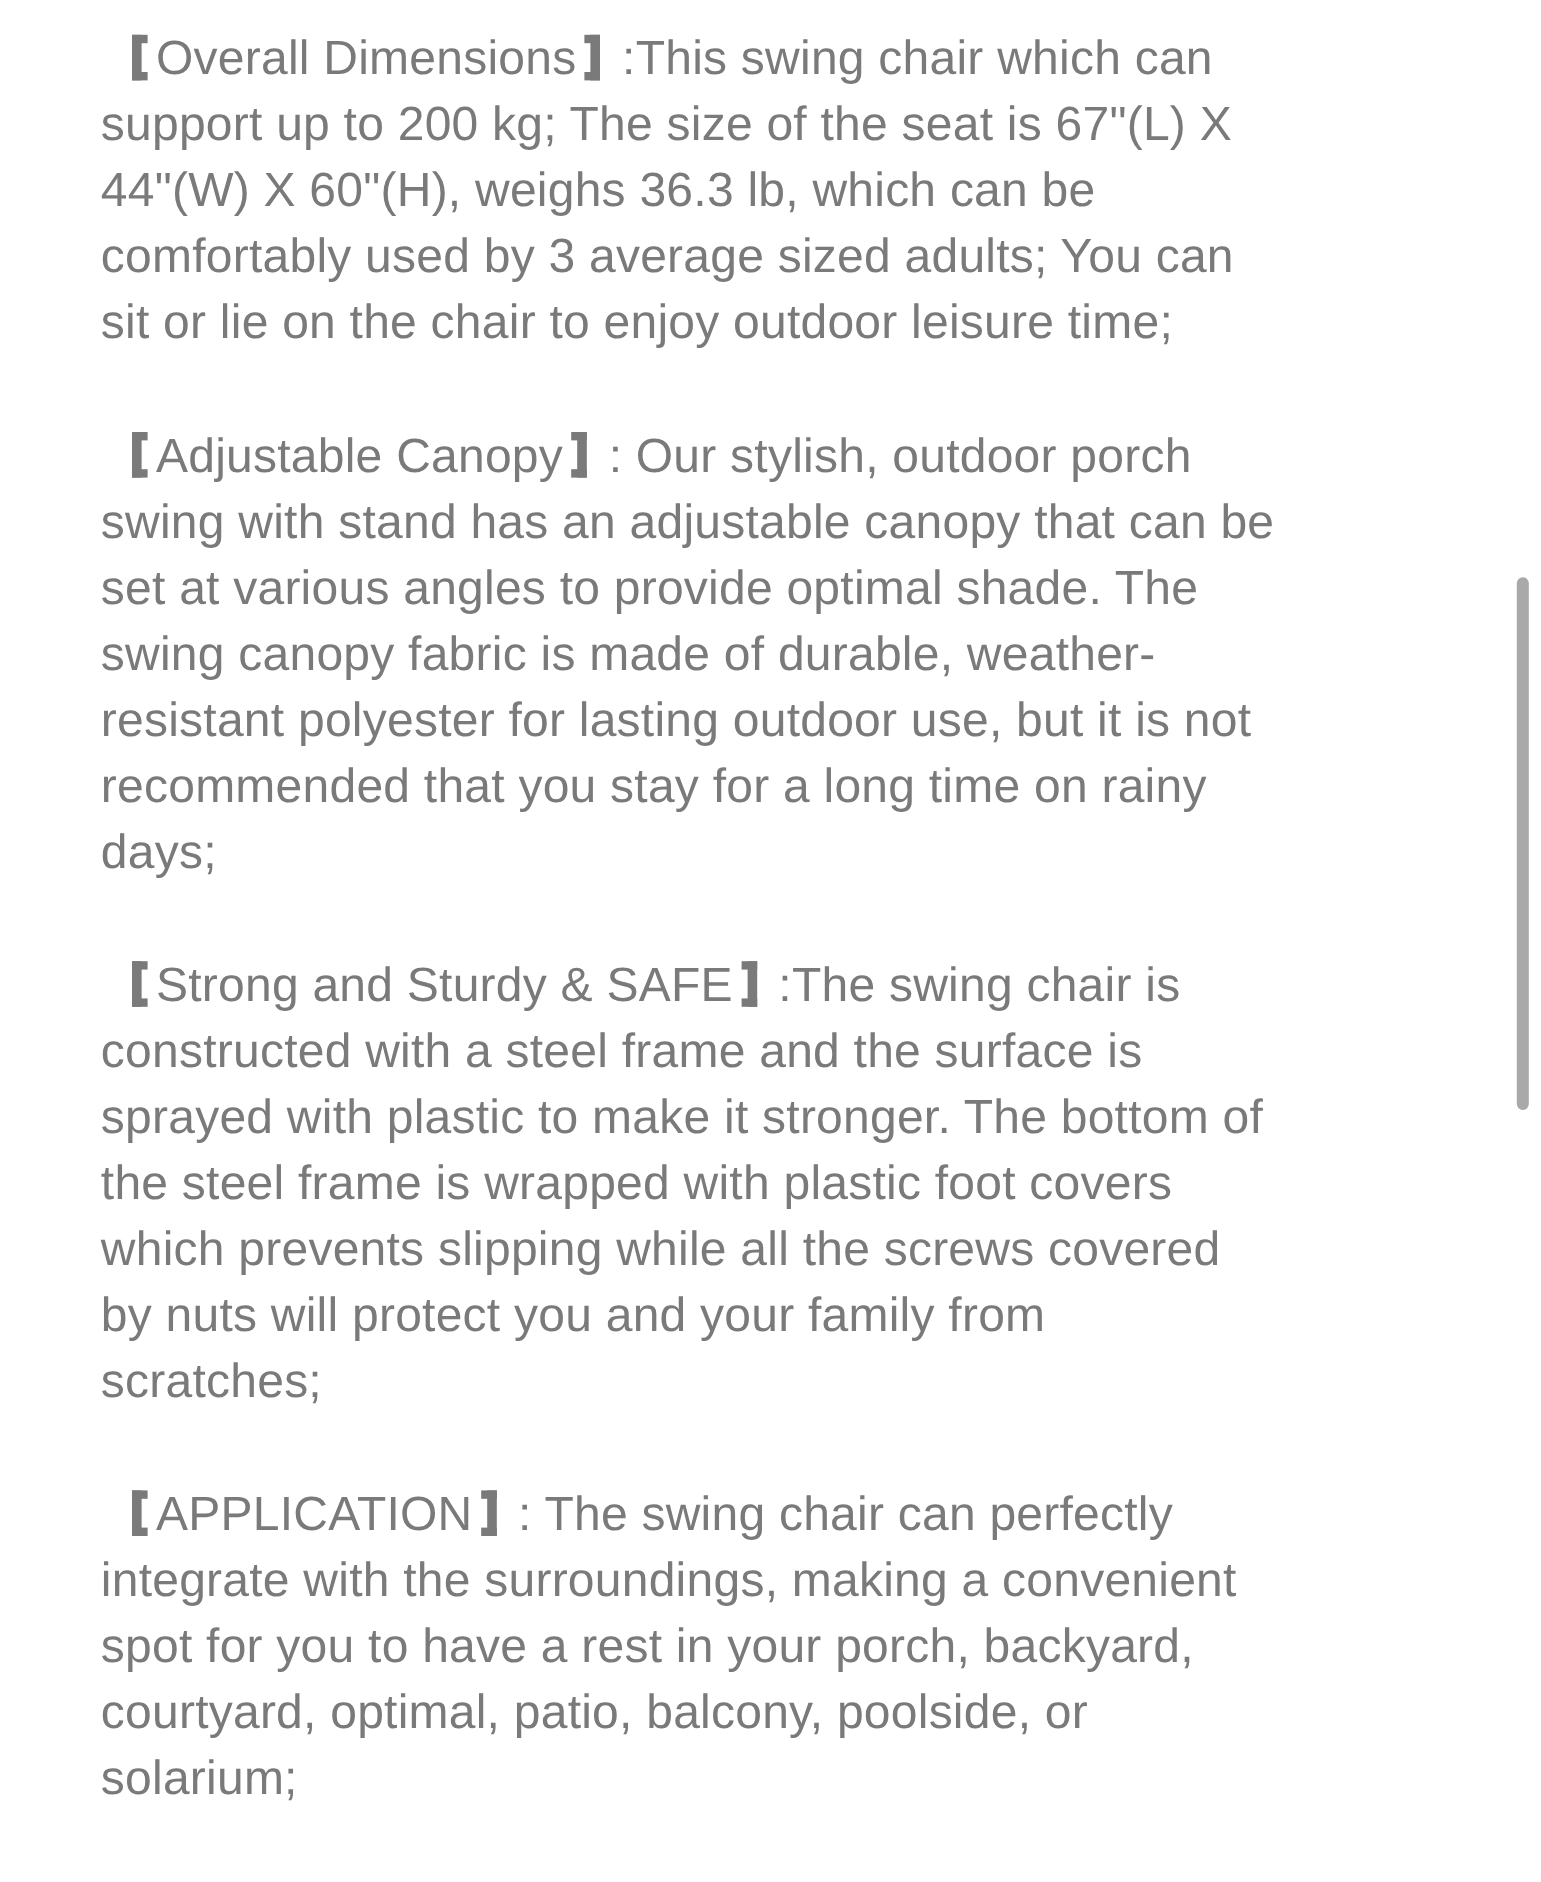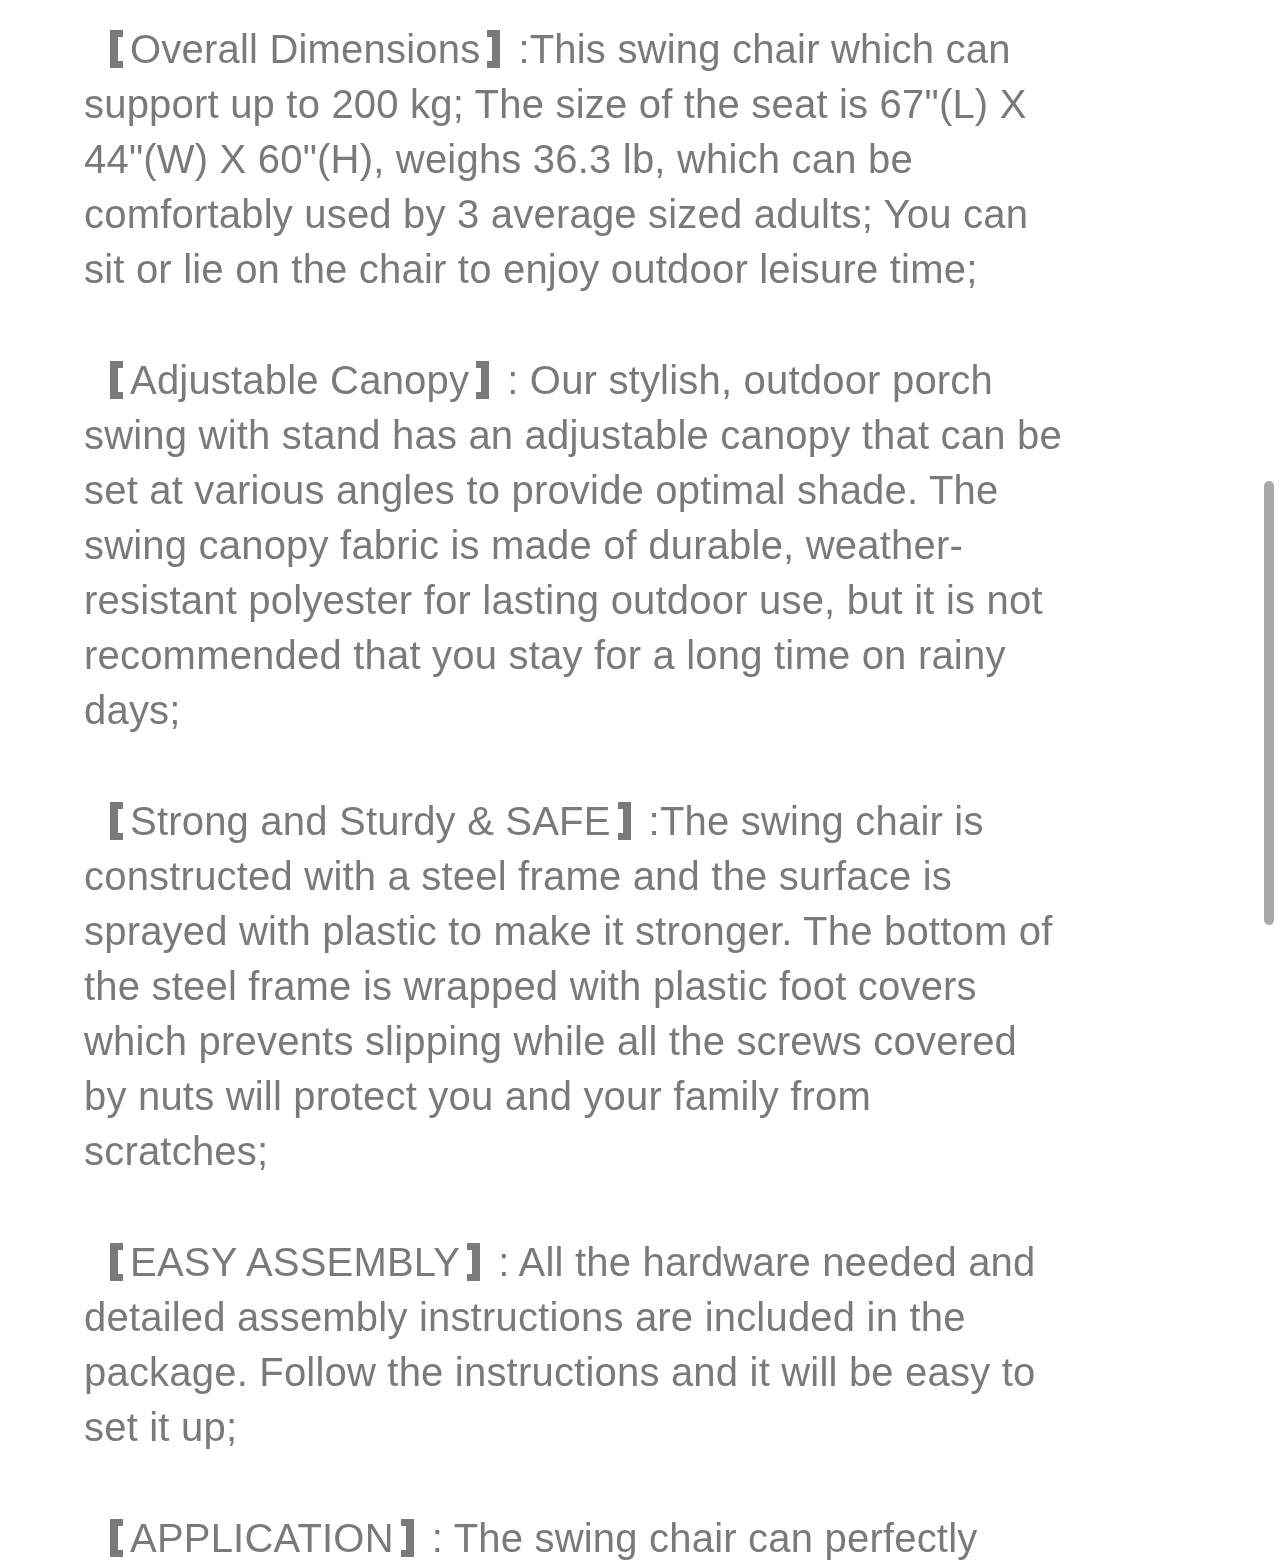"EASY ASSEMBLY : All the" p.para { html: <p><span></span><span>EASY ASSEMBLY</span><span></span><span>: All the hardware needed and detailed assembly instructions are included in the package. Follow the instructions and it will be easy to set it up;</span></p> -> none }
